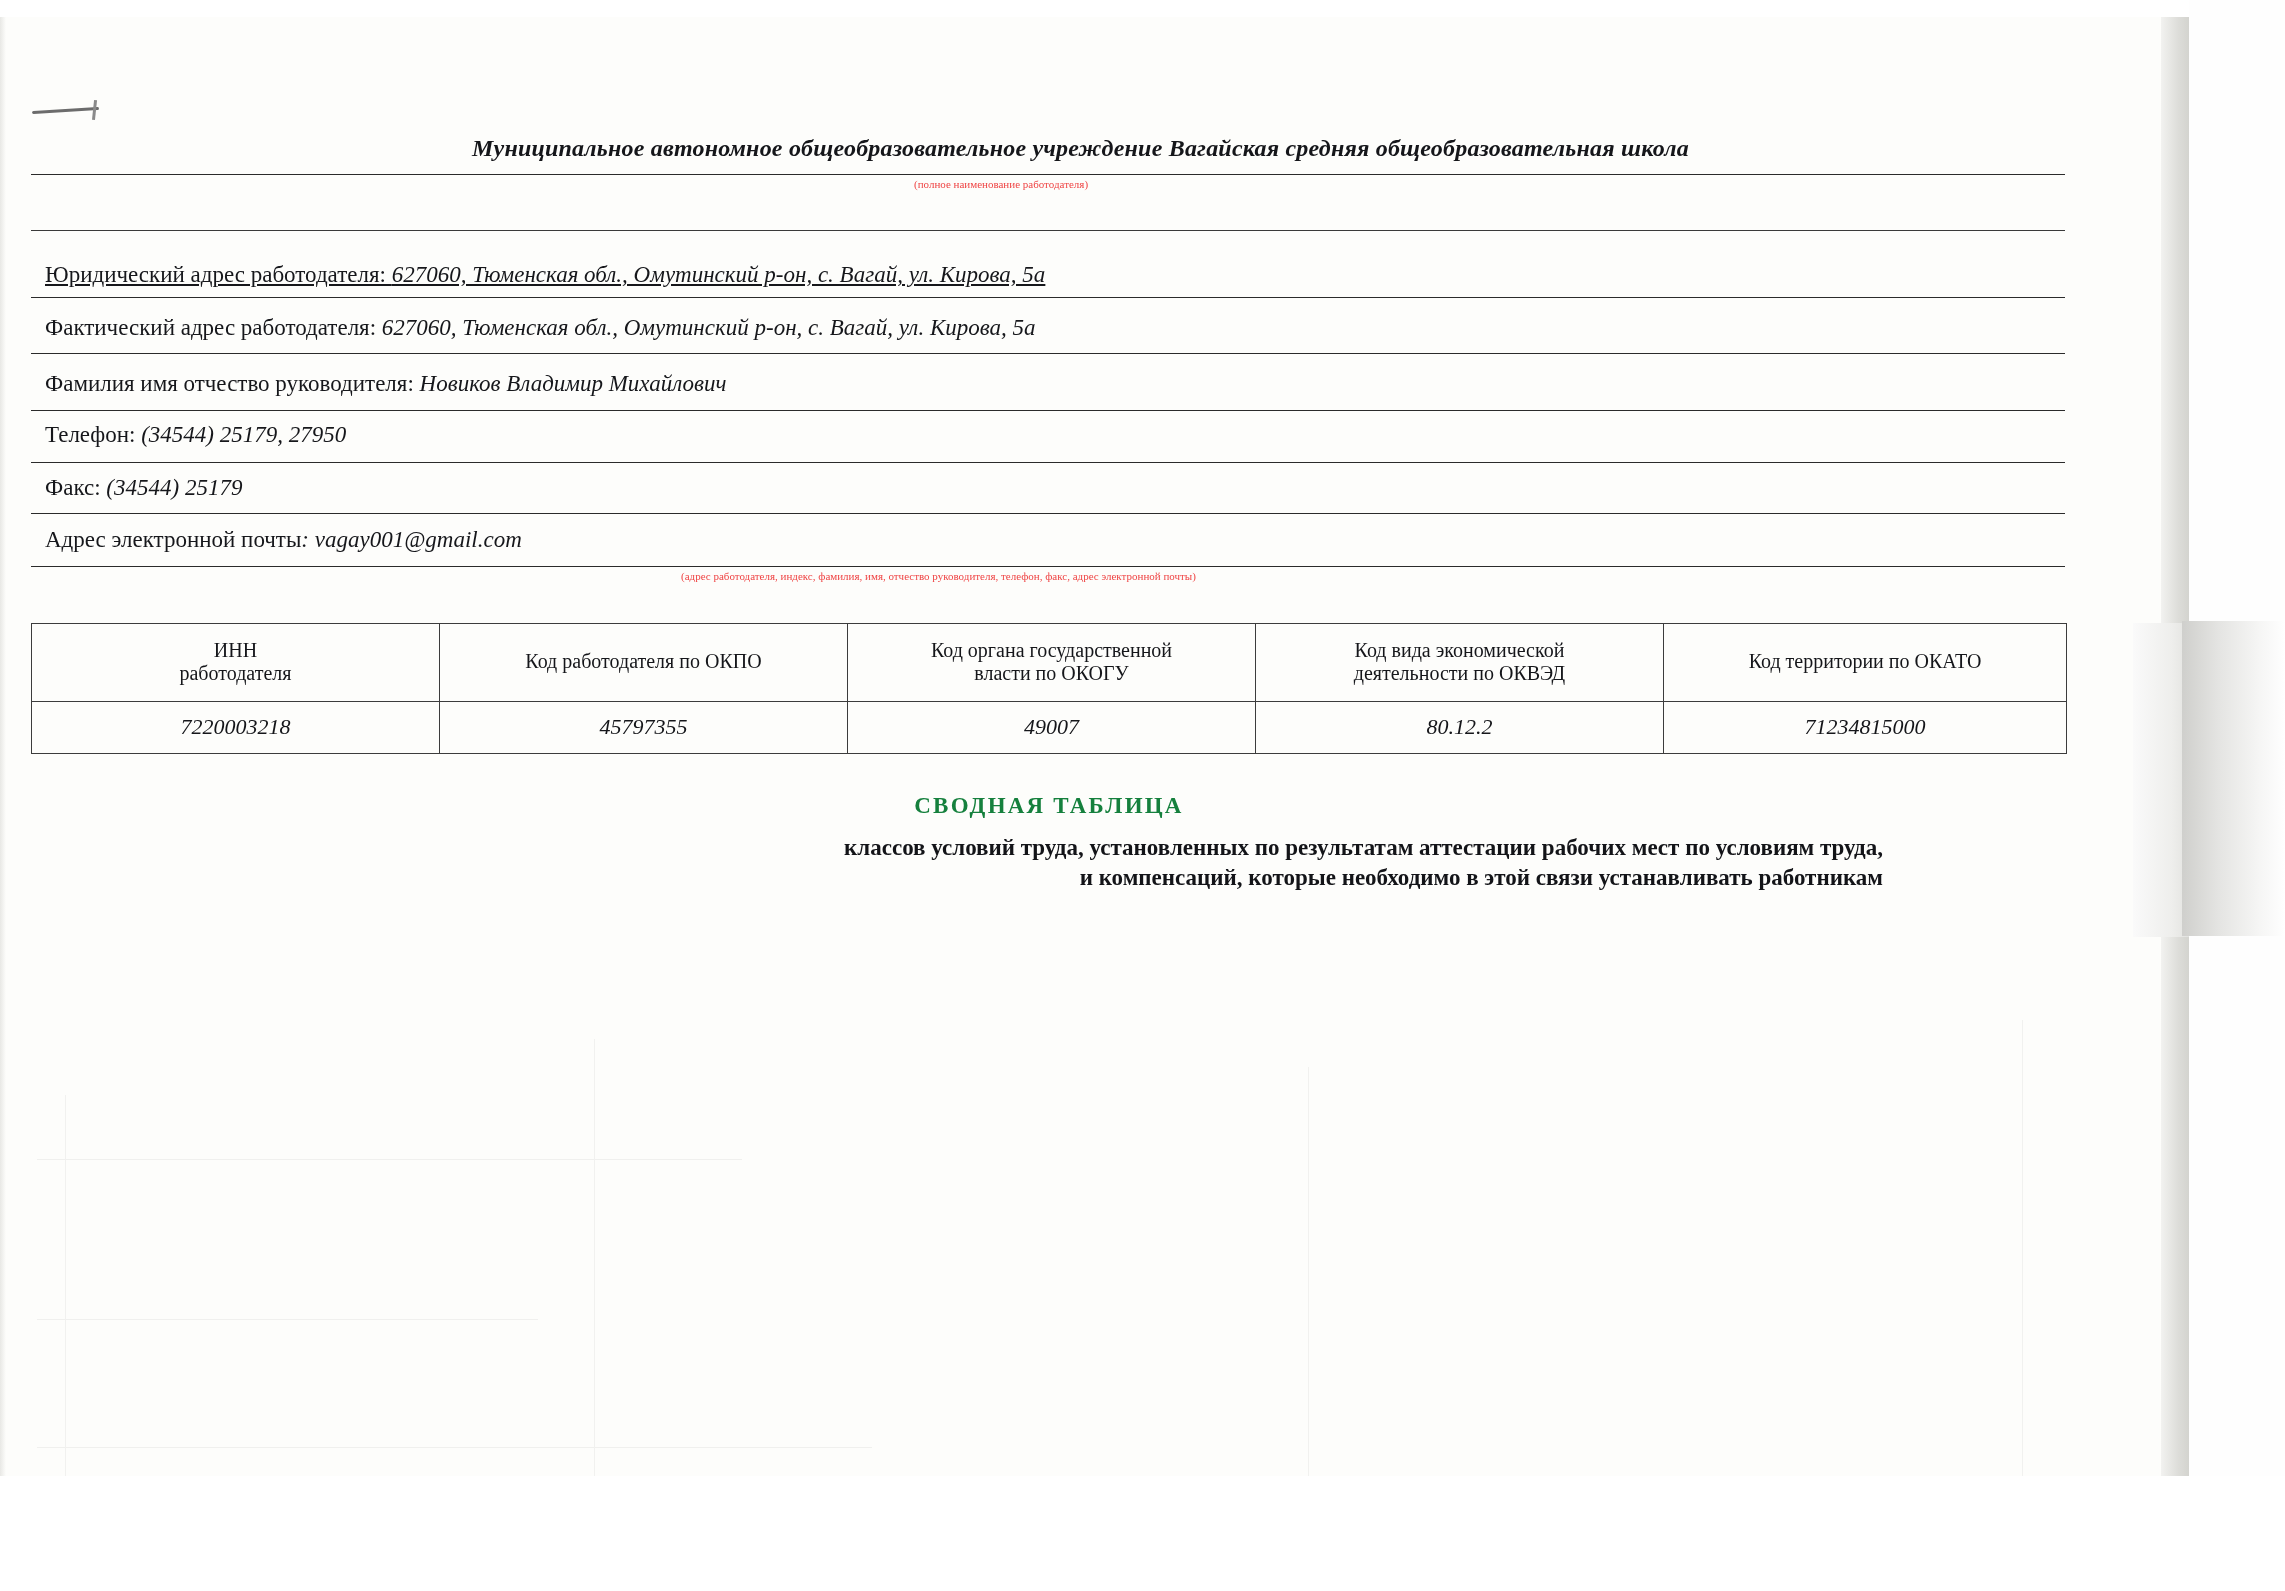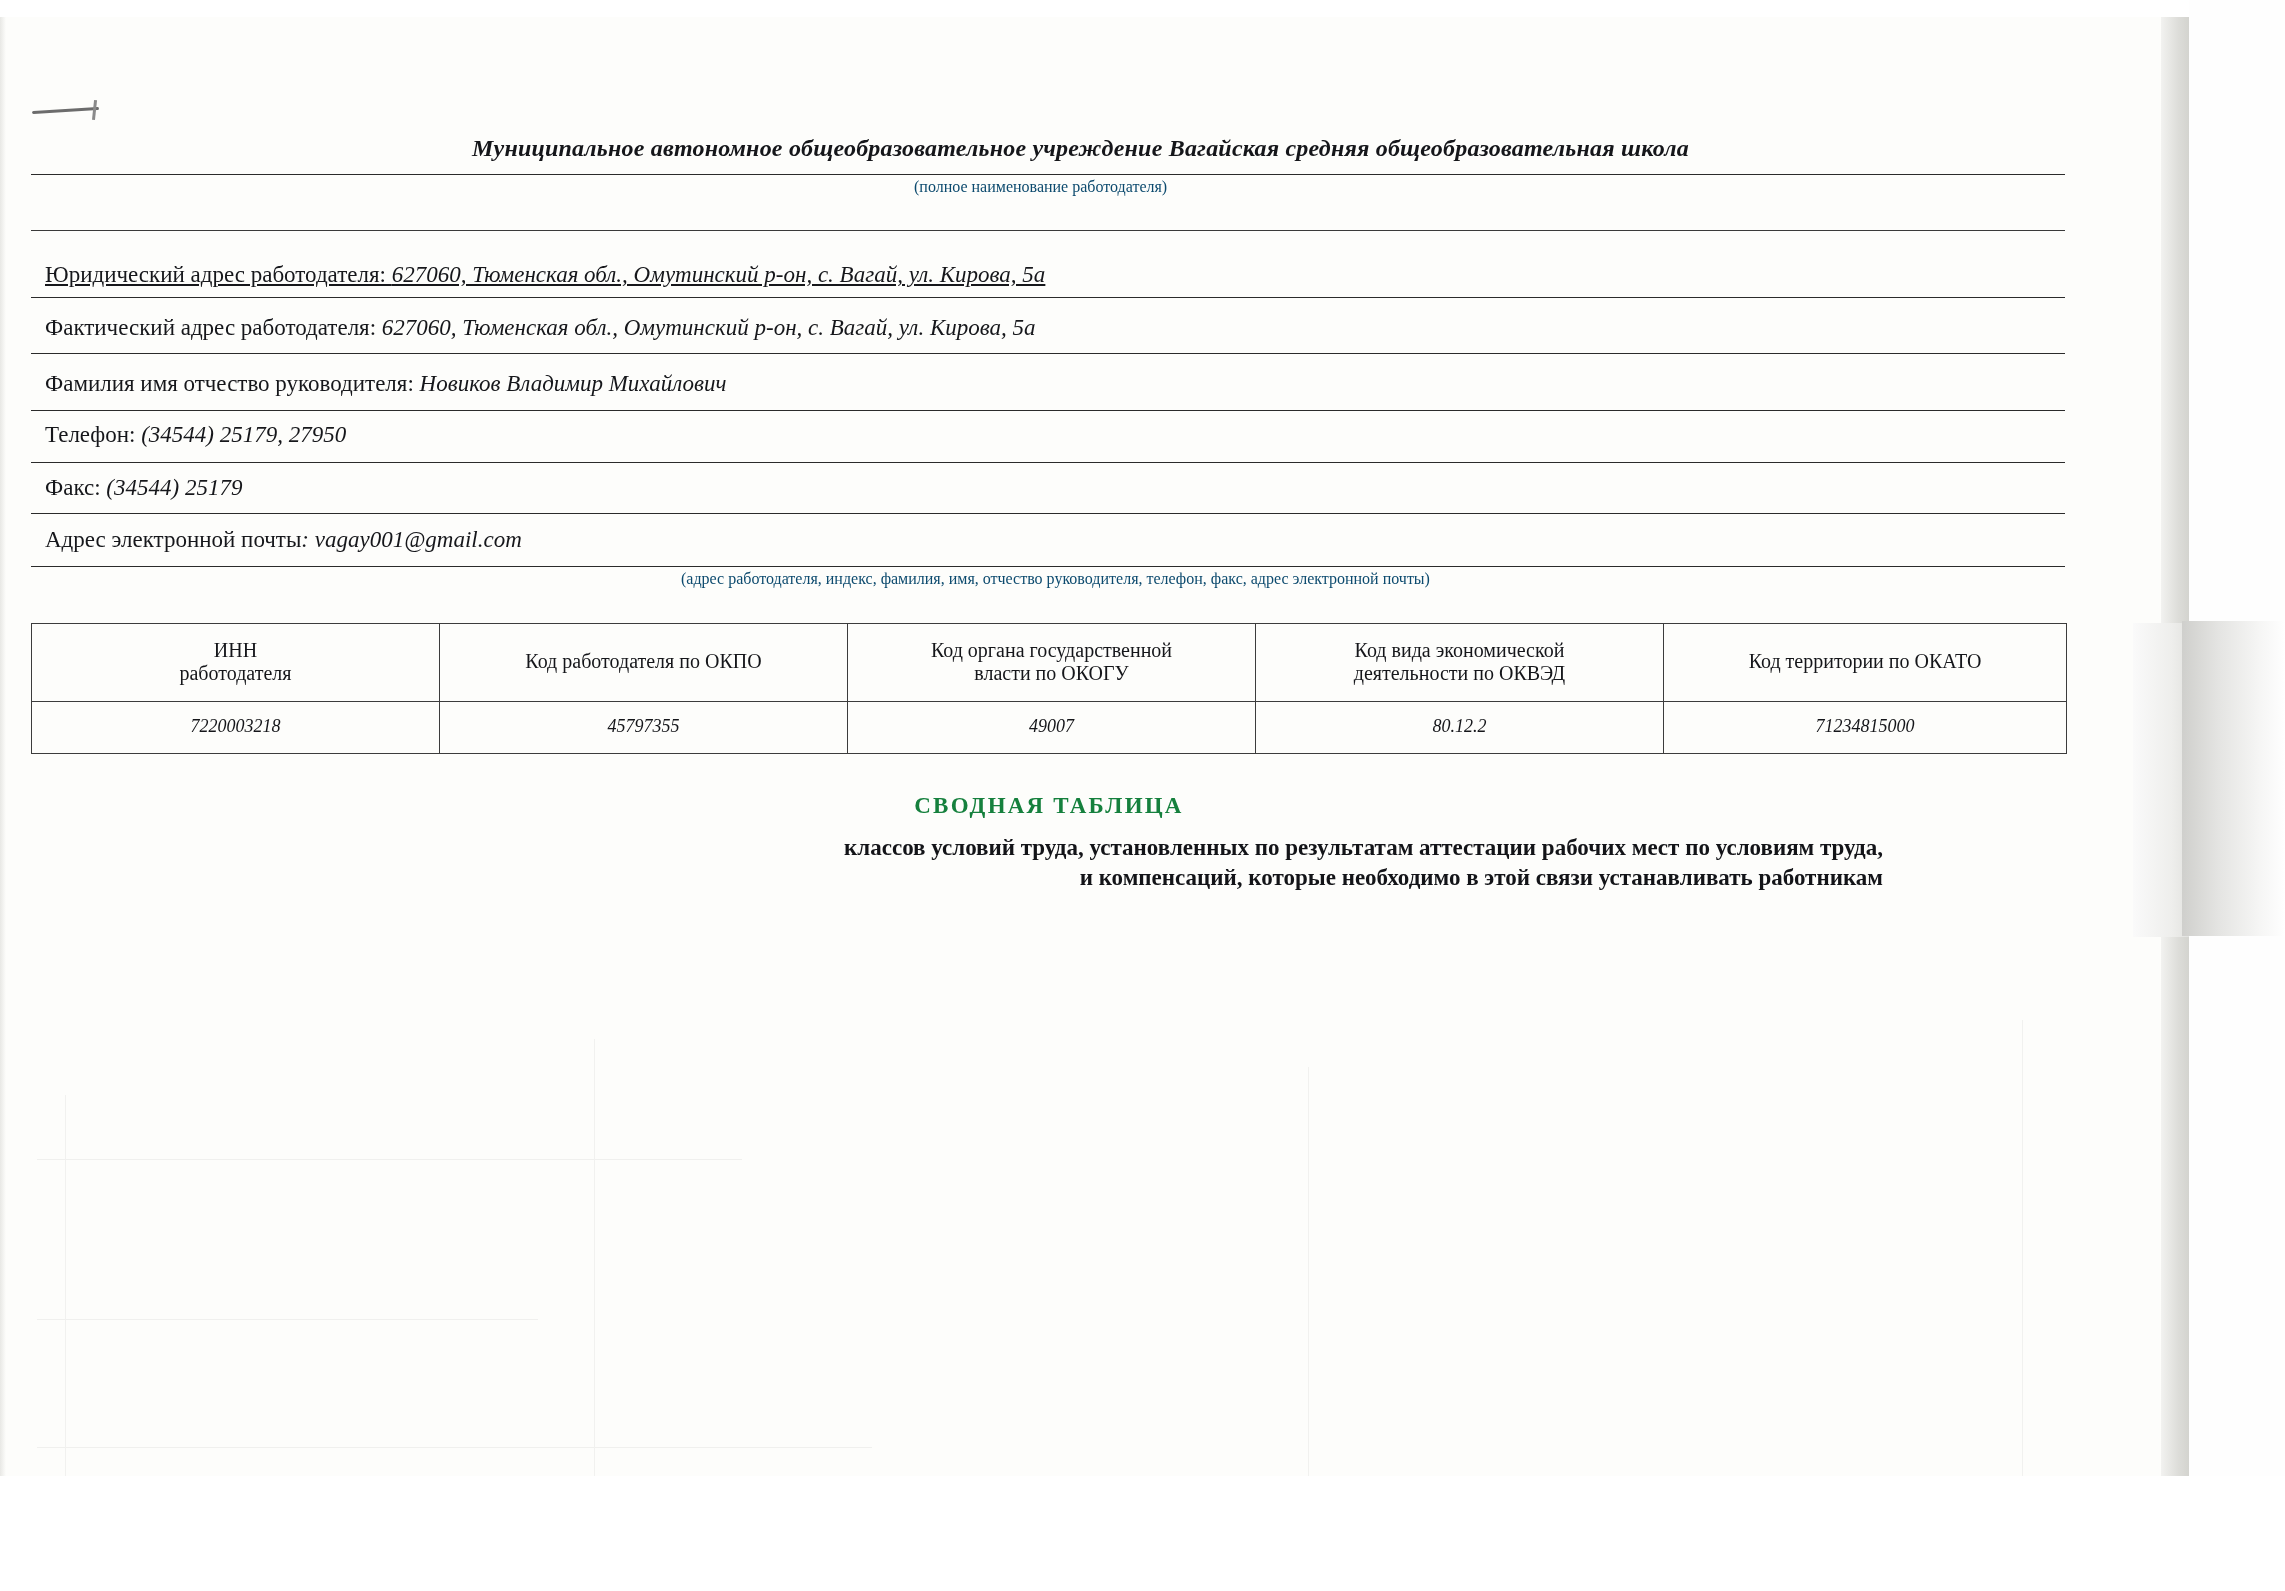"(полное наименование работодателя)" .caption-small { color: #0c4a6e -> #ef4444; font-size: 16px -> 11px }
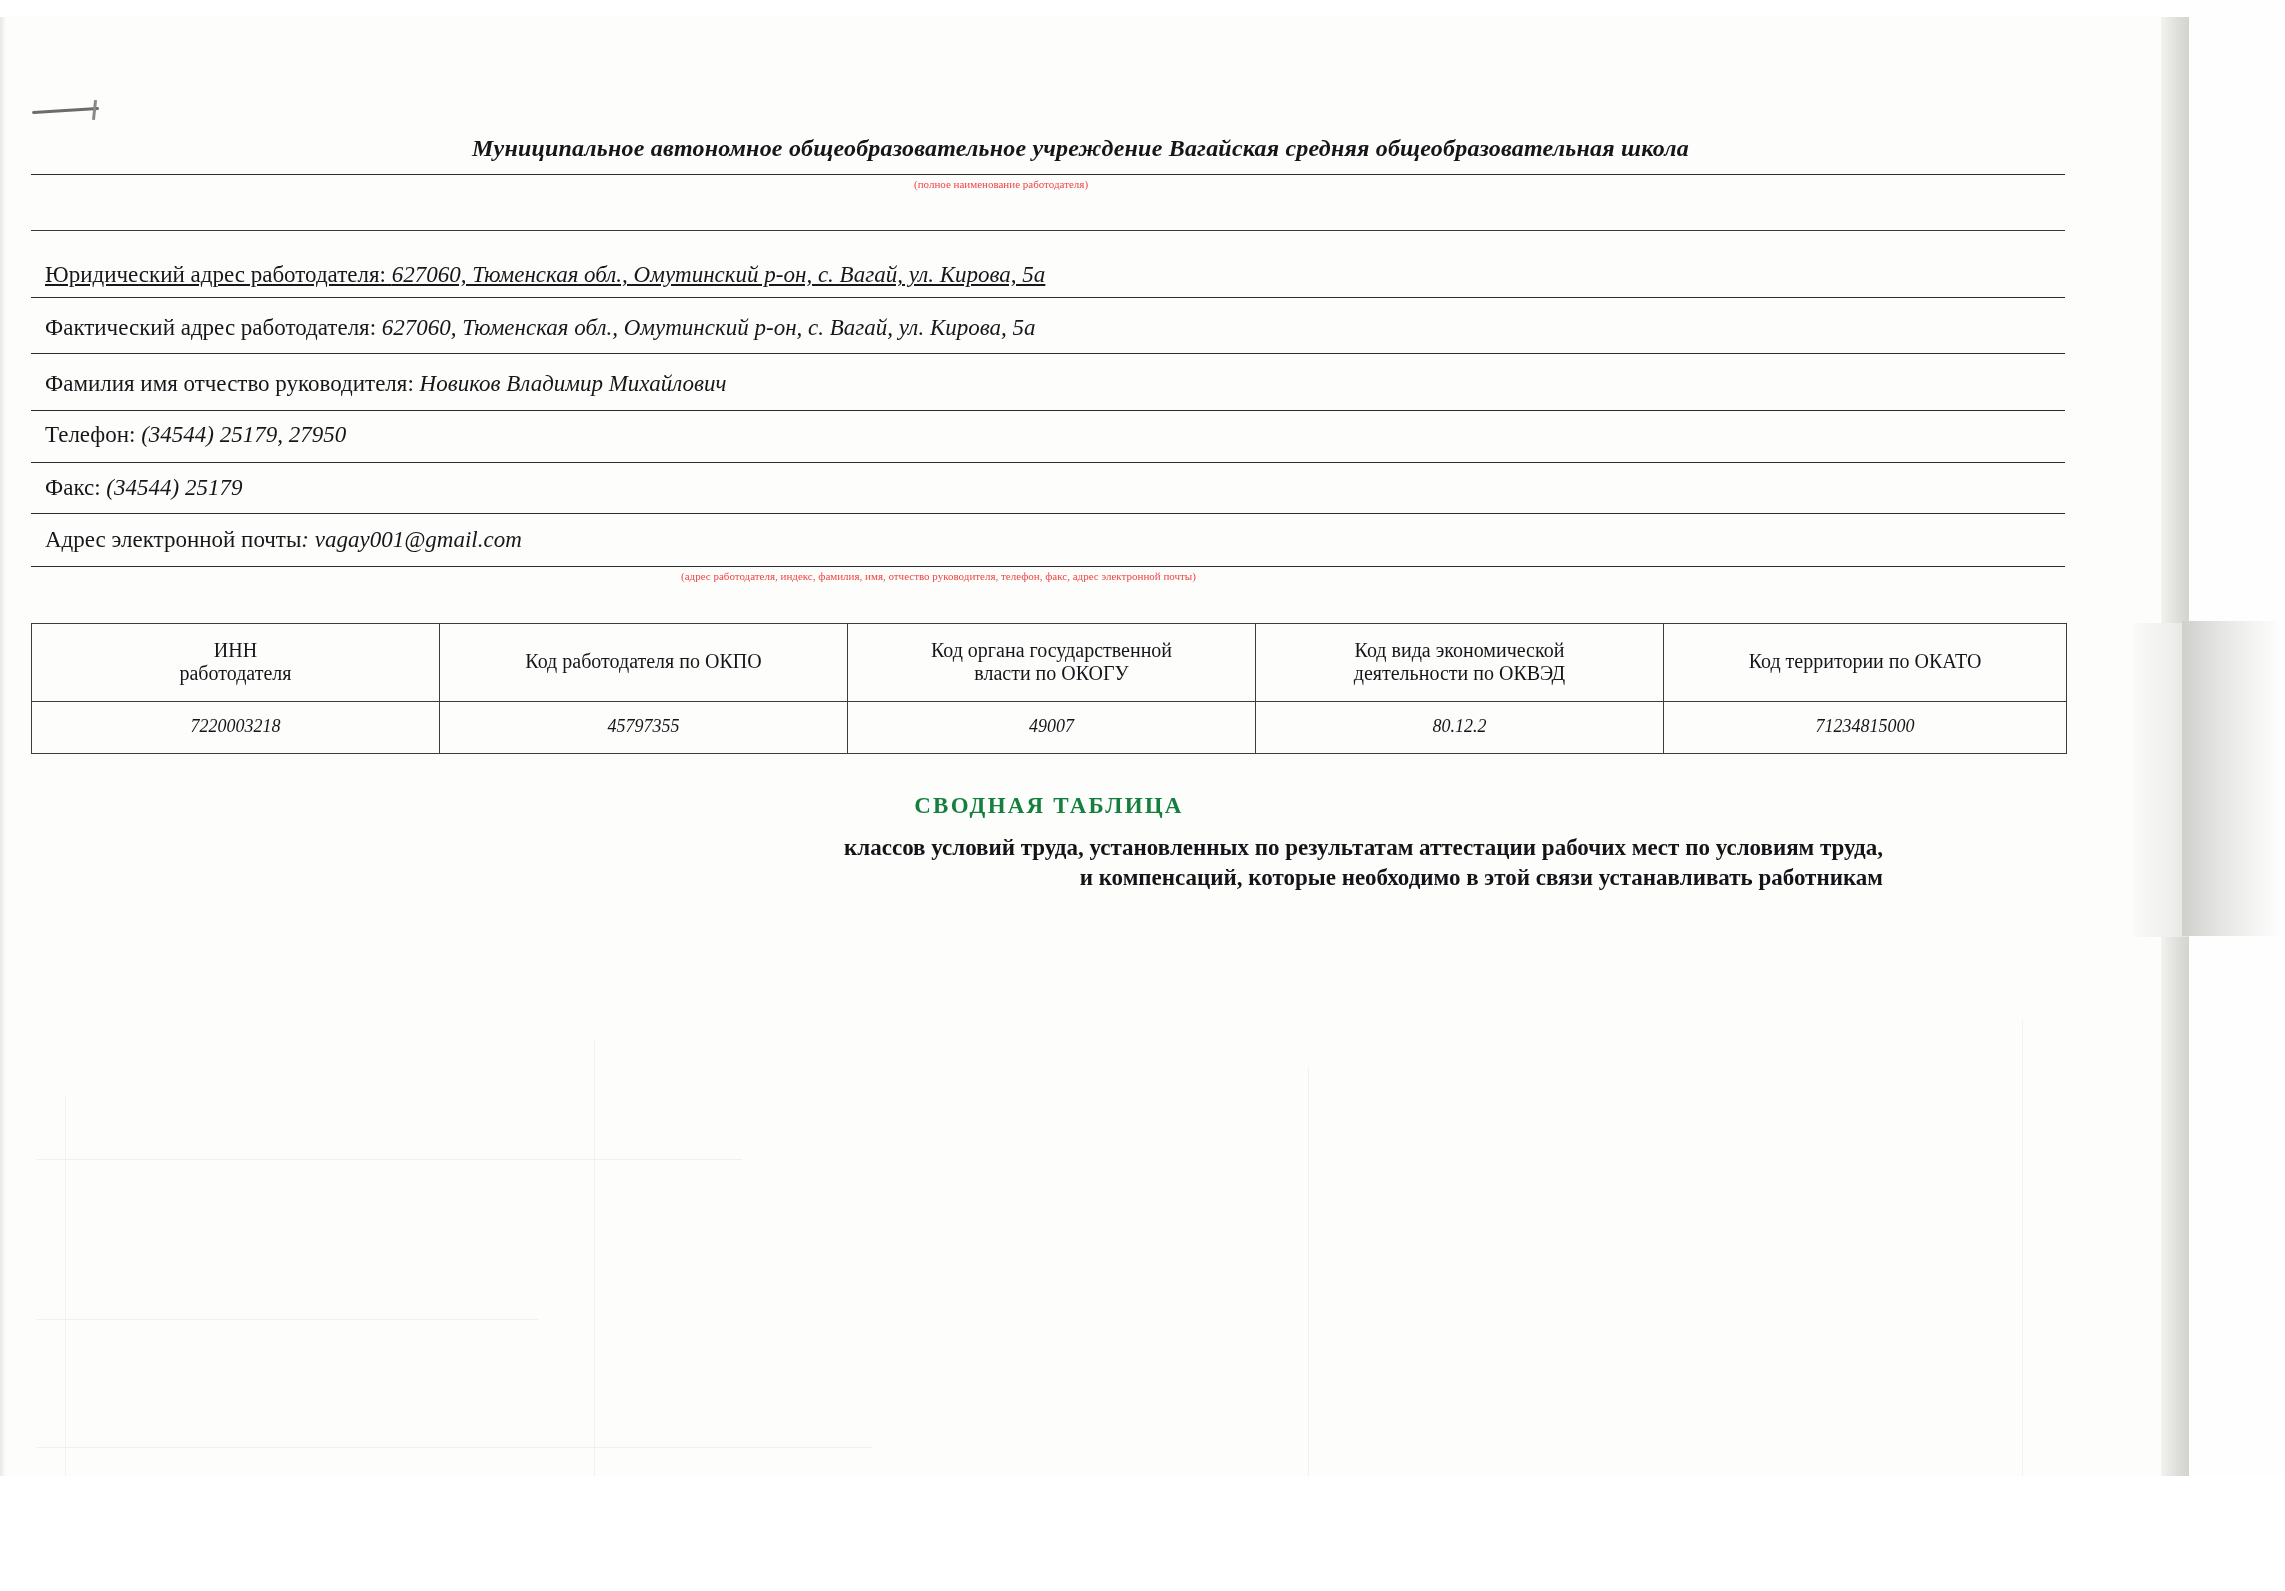"7220003218" .codes-table td { font-size: 18px -> 22px }
